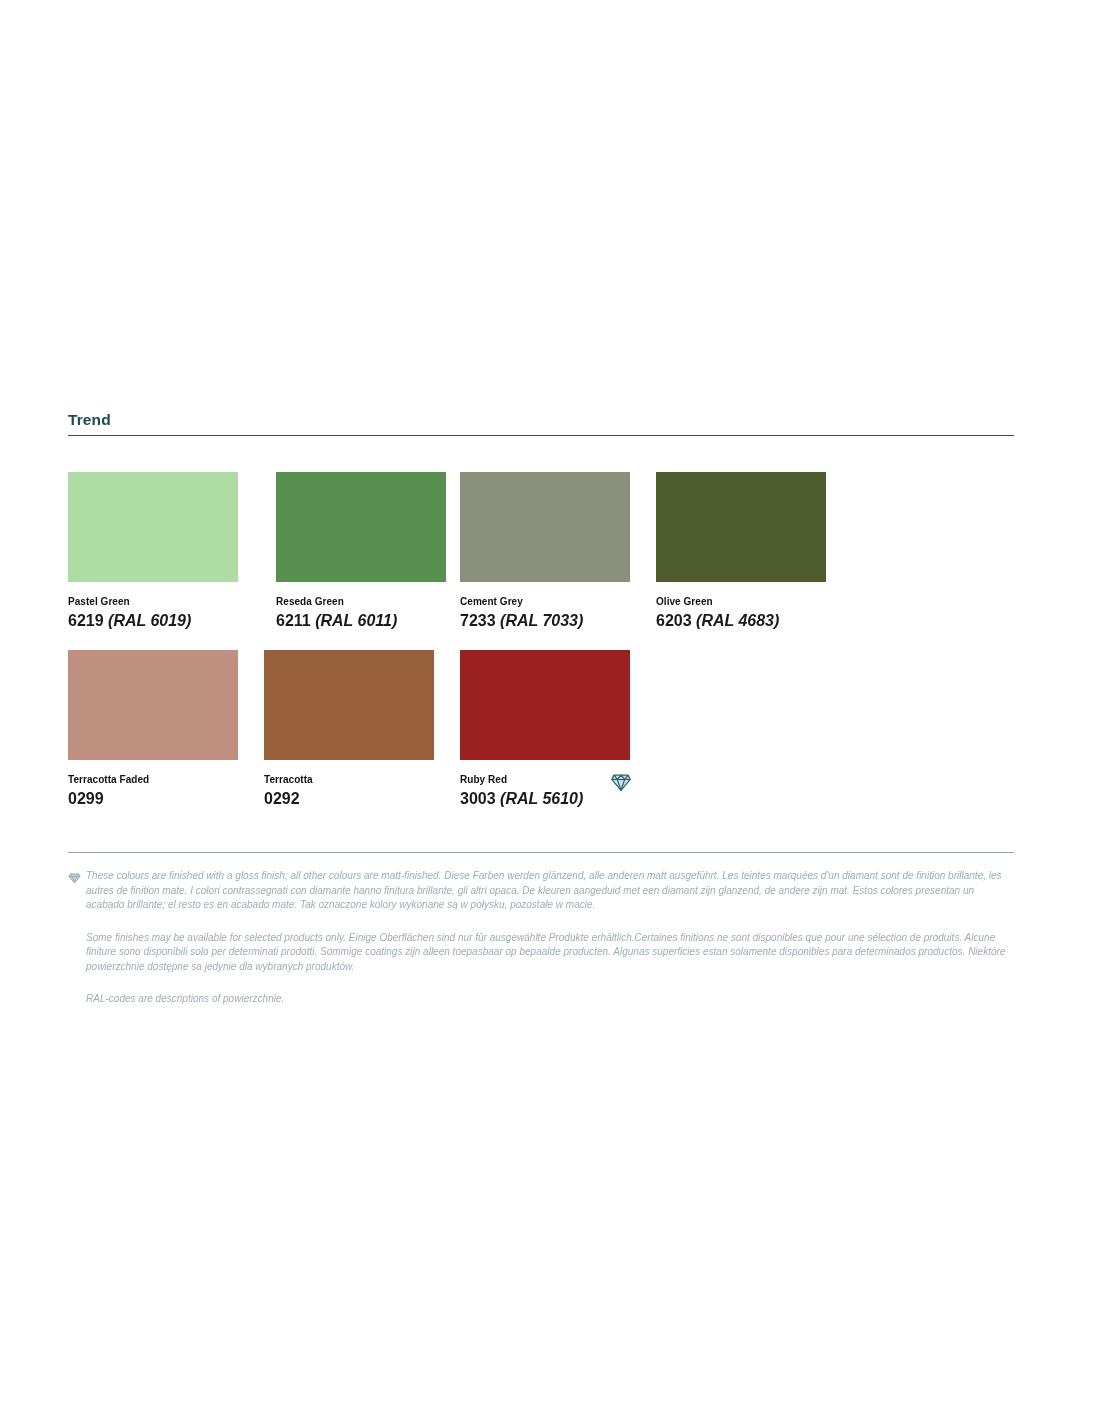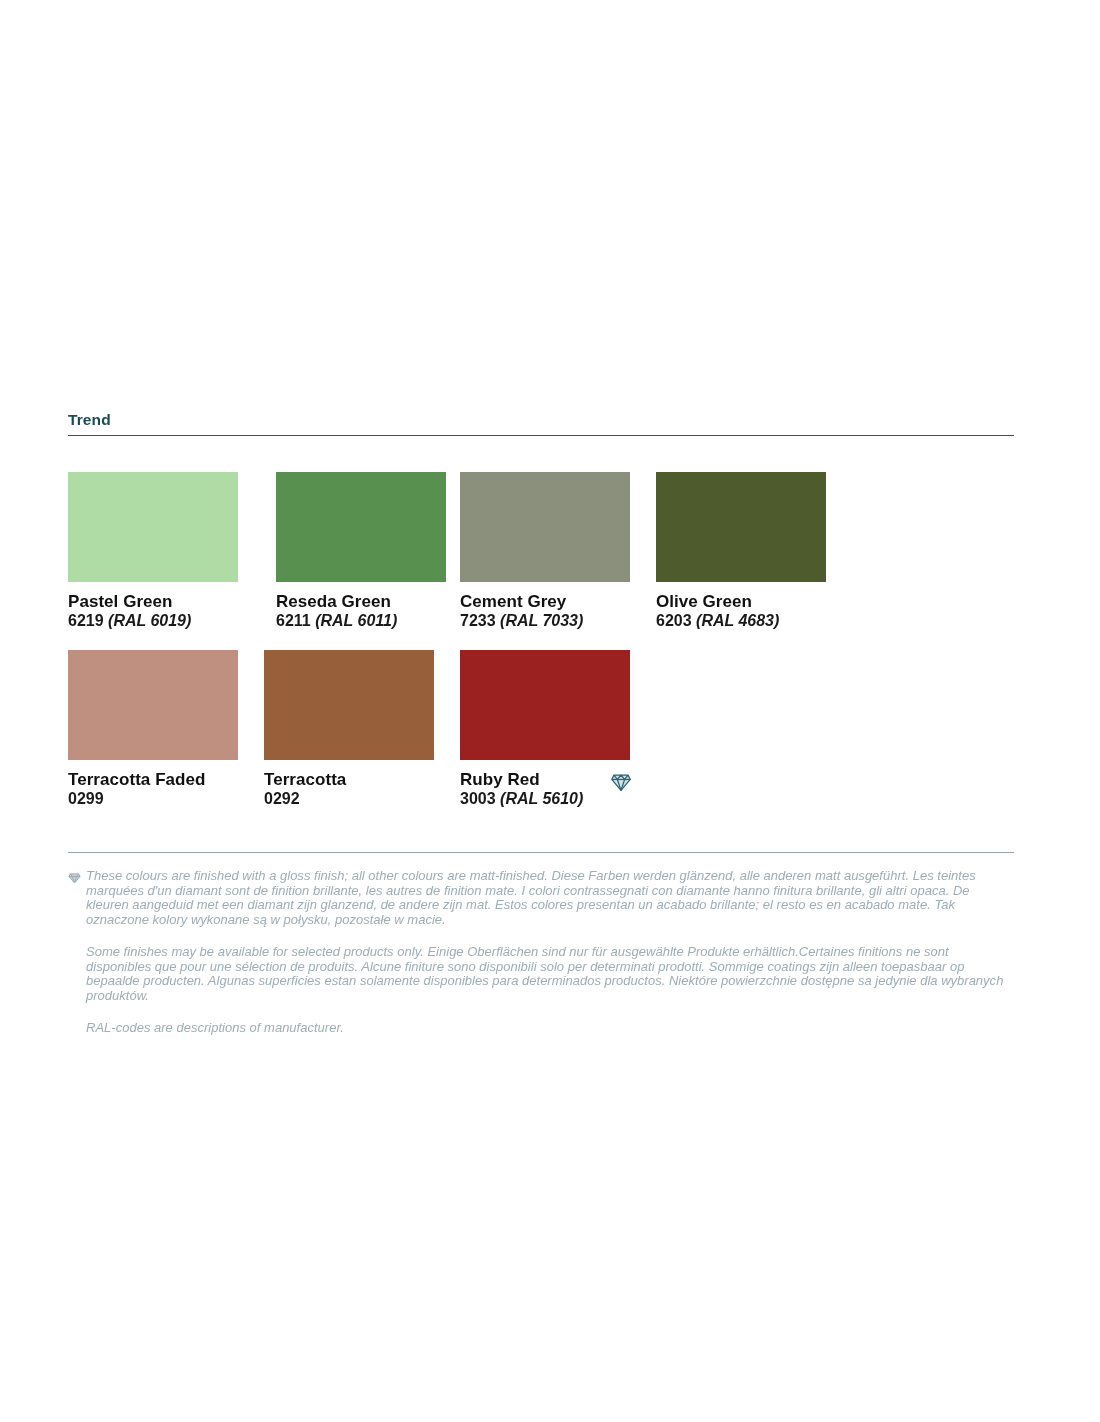"Pastel Green" .swatch-name { font-size: 17px -> 10px }
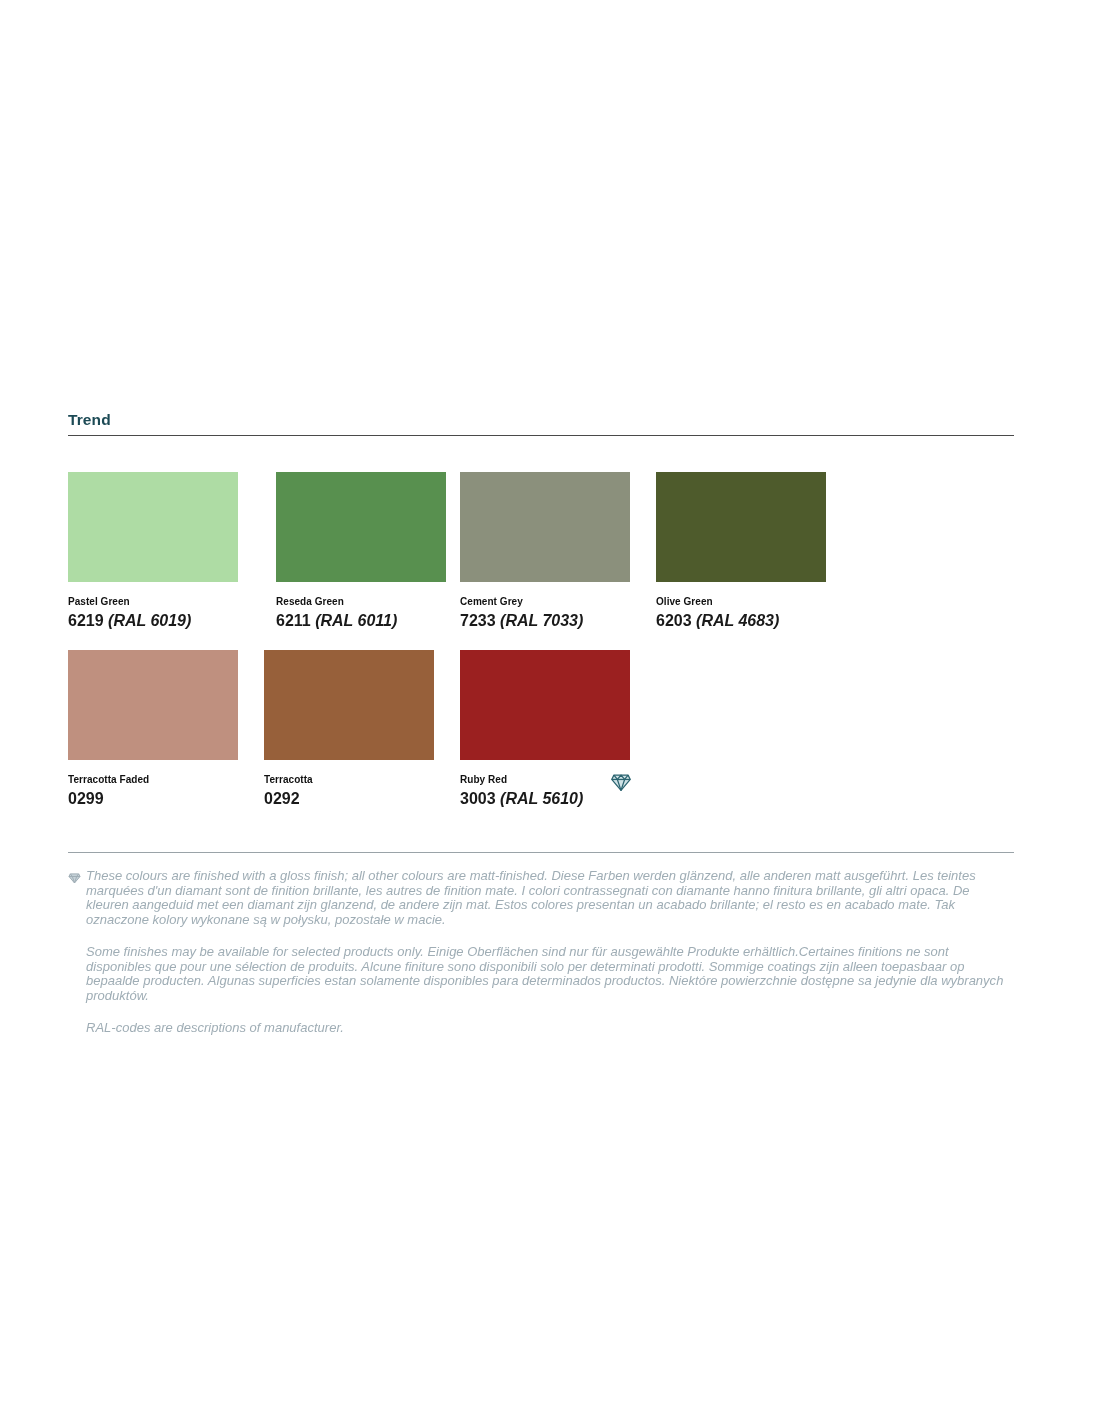"These colours are finished with" .footnote-para { font-size: 13px -> 10px }
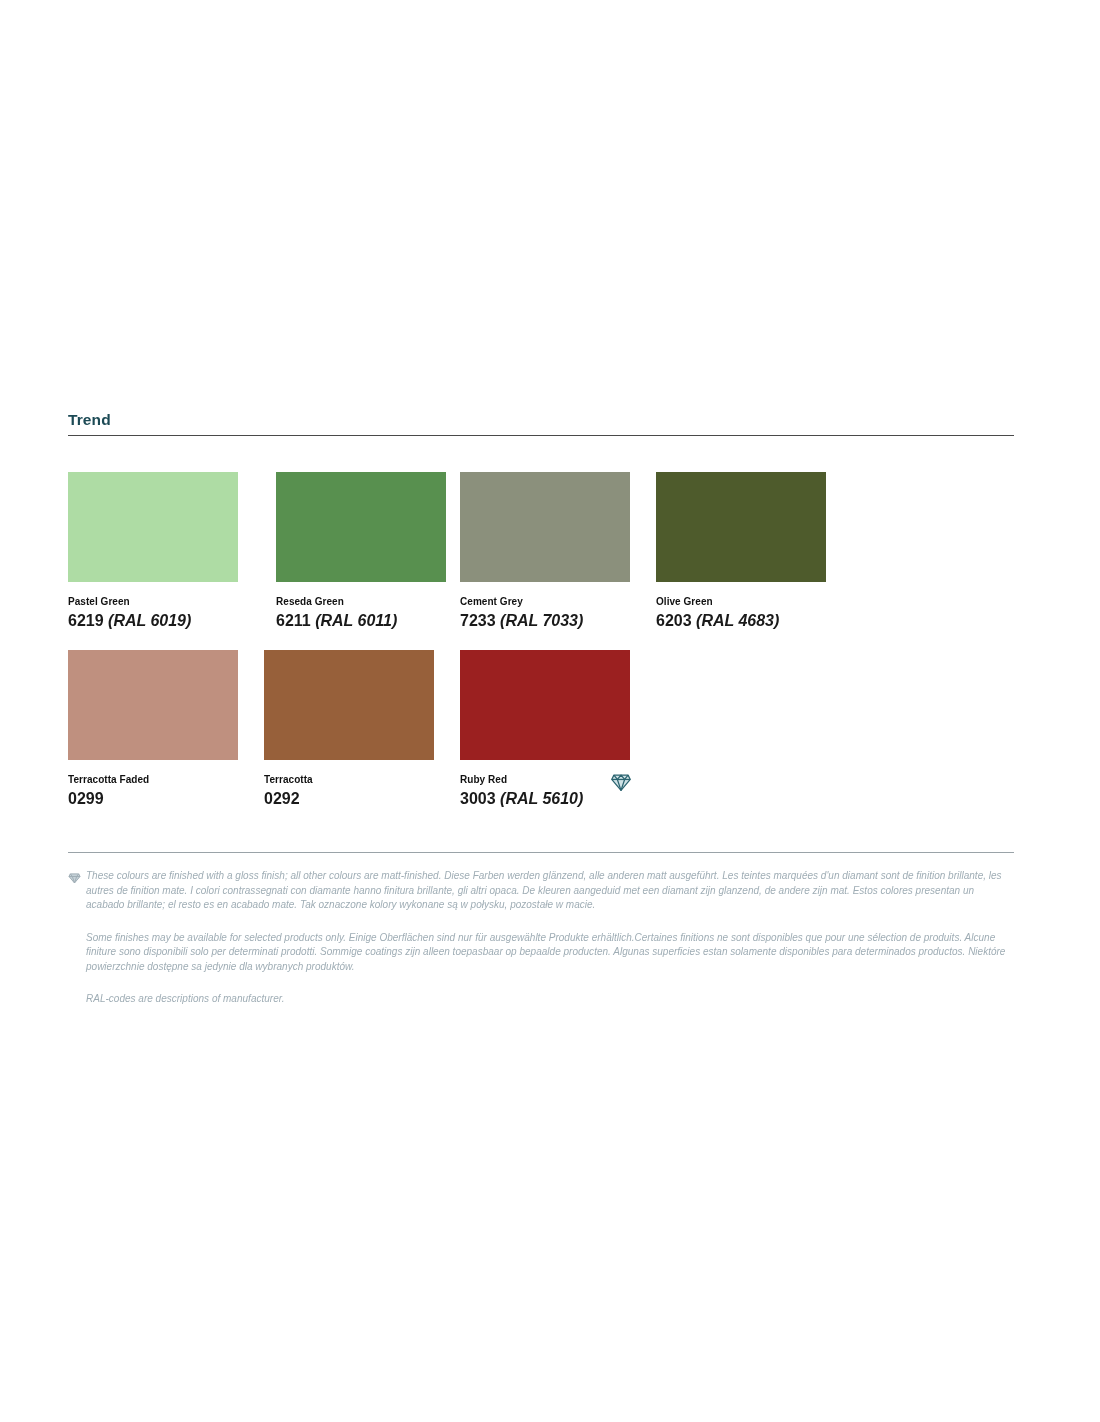"RAL-codes are descriptions of" p.footnote-para { text: manufacturer -> powierzchnie }
